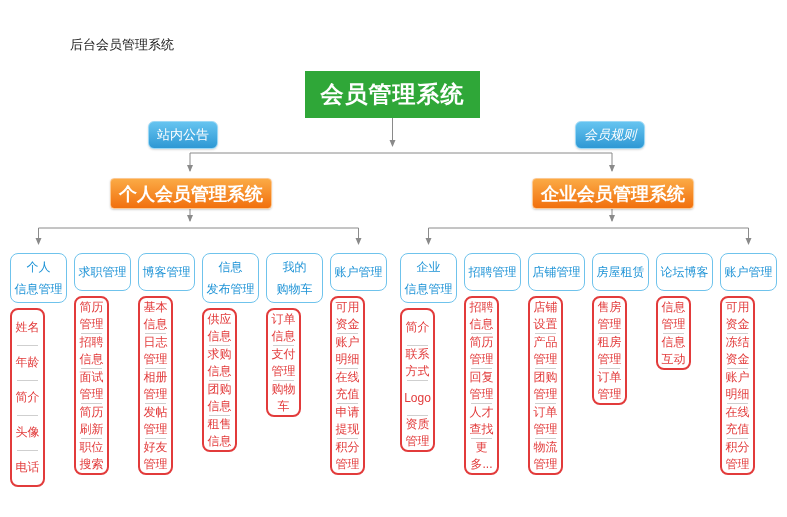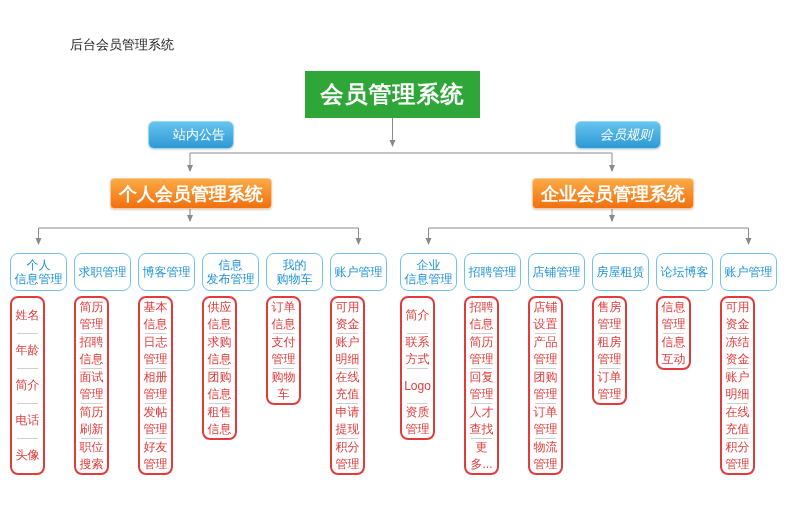"站内公告" .side-node { padding-left: 16px -> none }
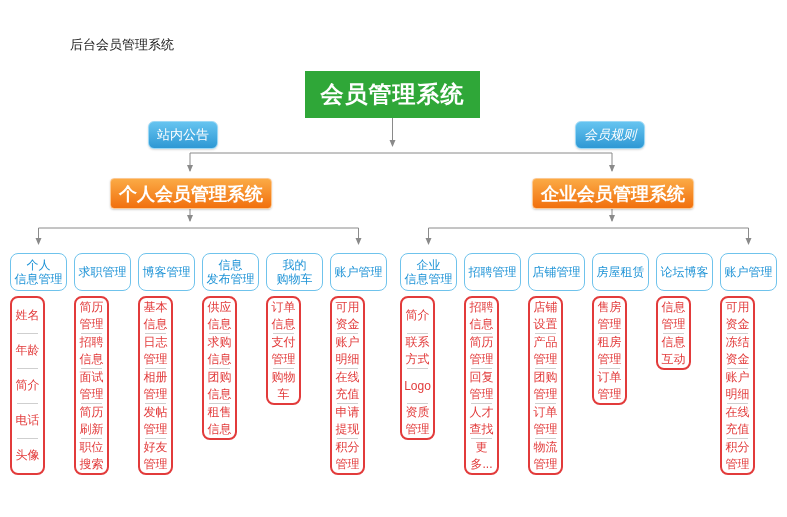"个人" .col-header { line-height: 14px -> 22px }
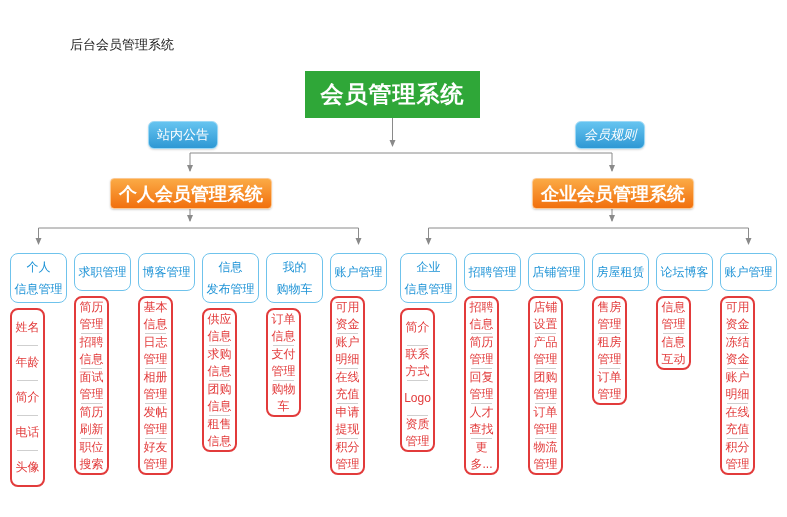"电话" li.col-item { order: before "头像" -> after "头像" }
